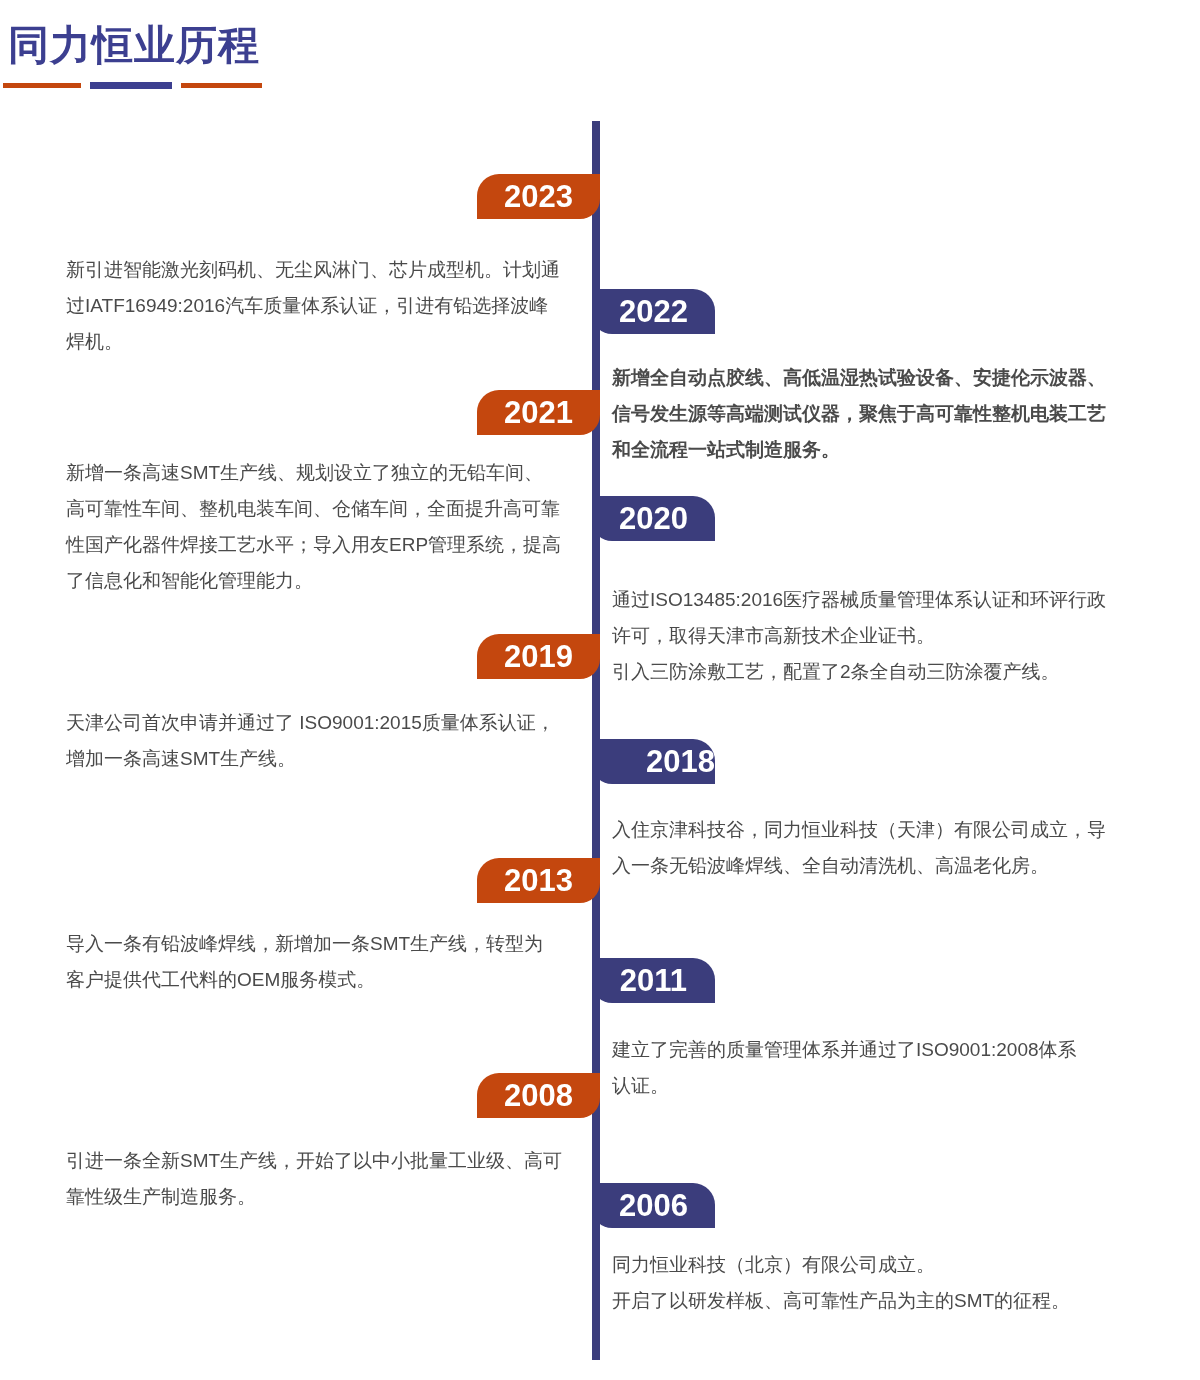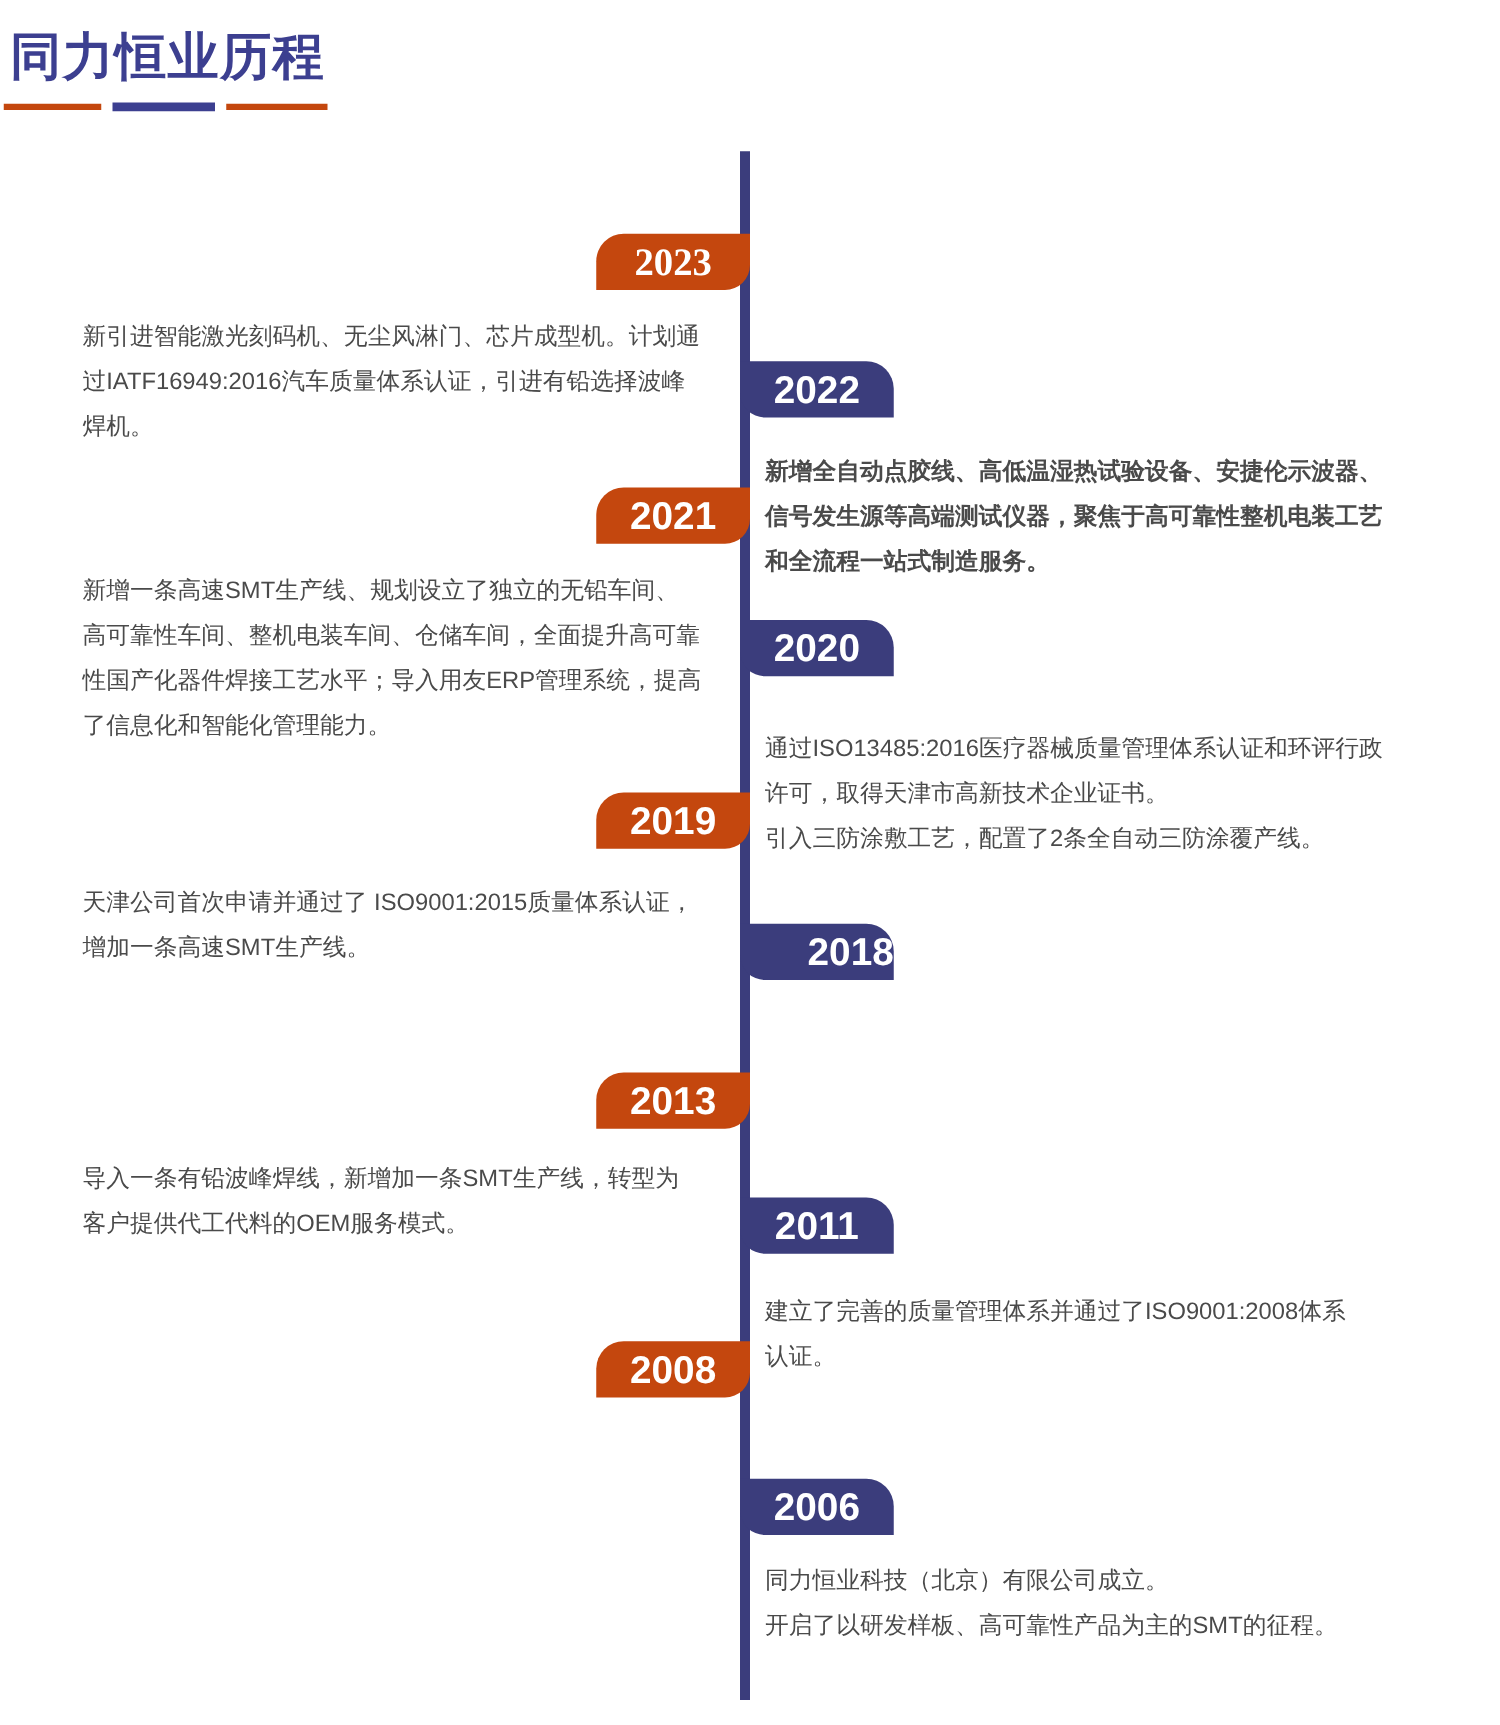"2023" #tag-0 { font-family: Liberation Serif, serif -> none; top: 187px -> 174px }
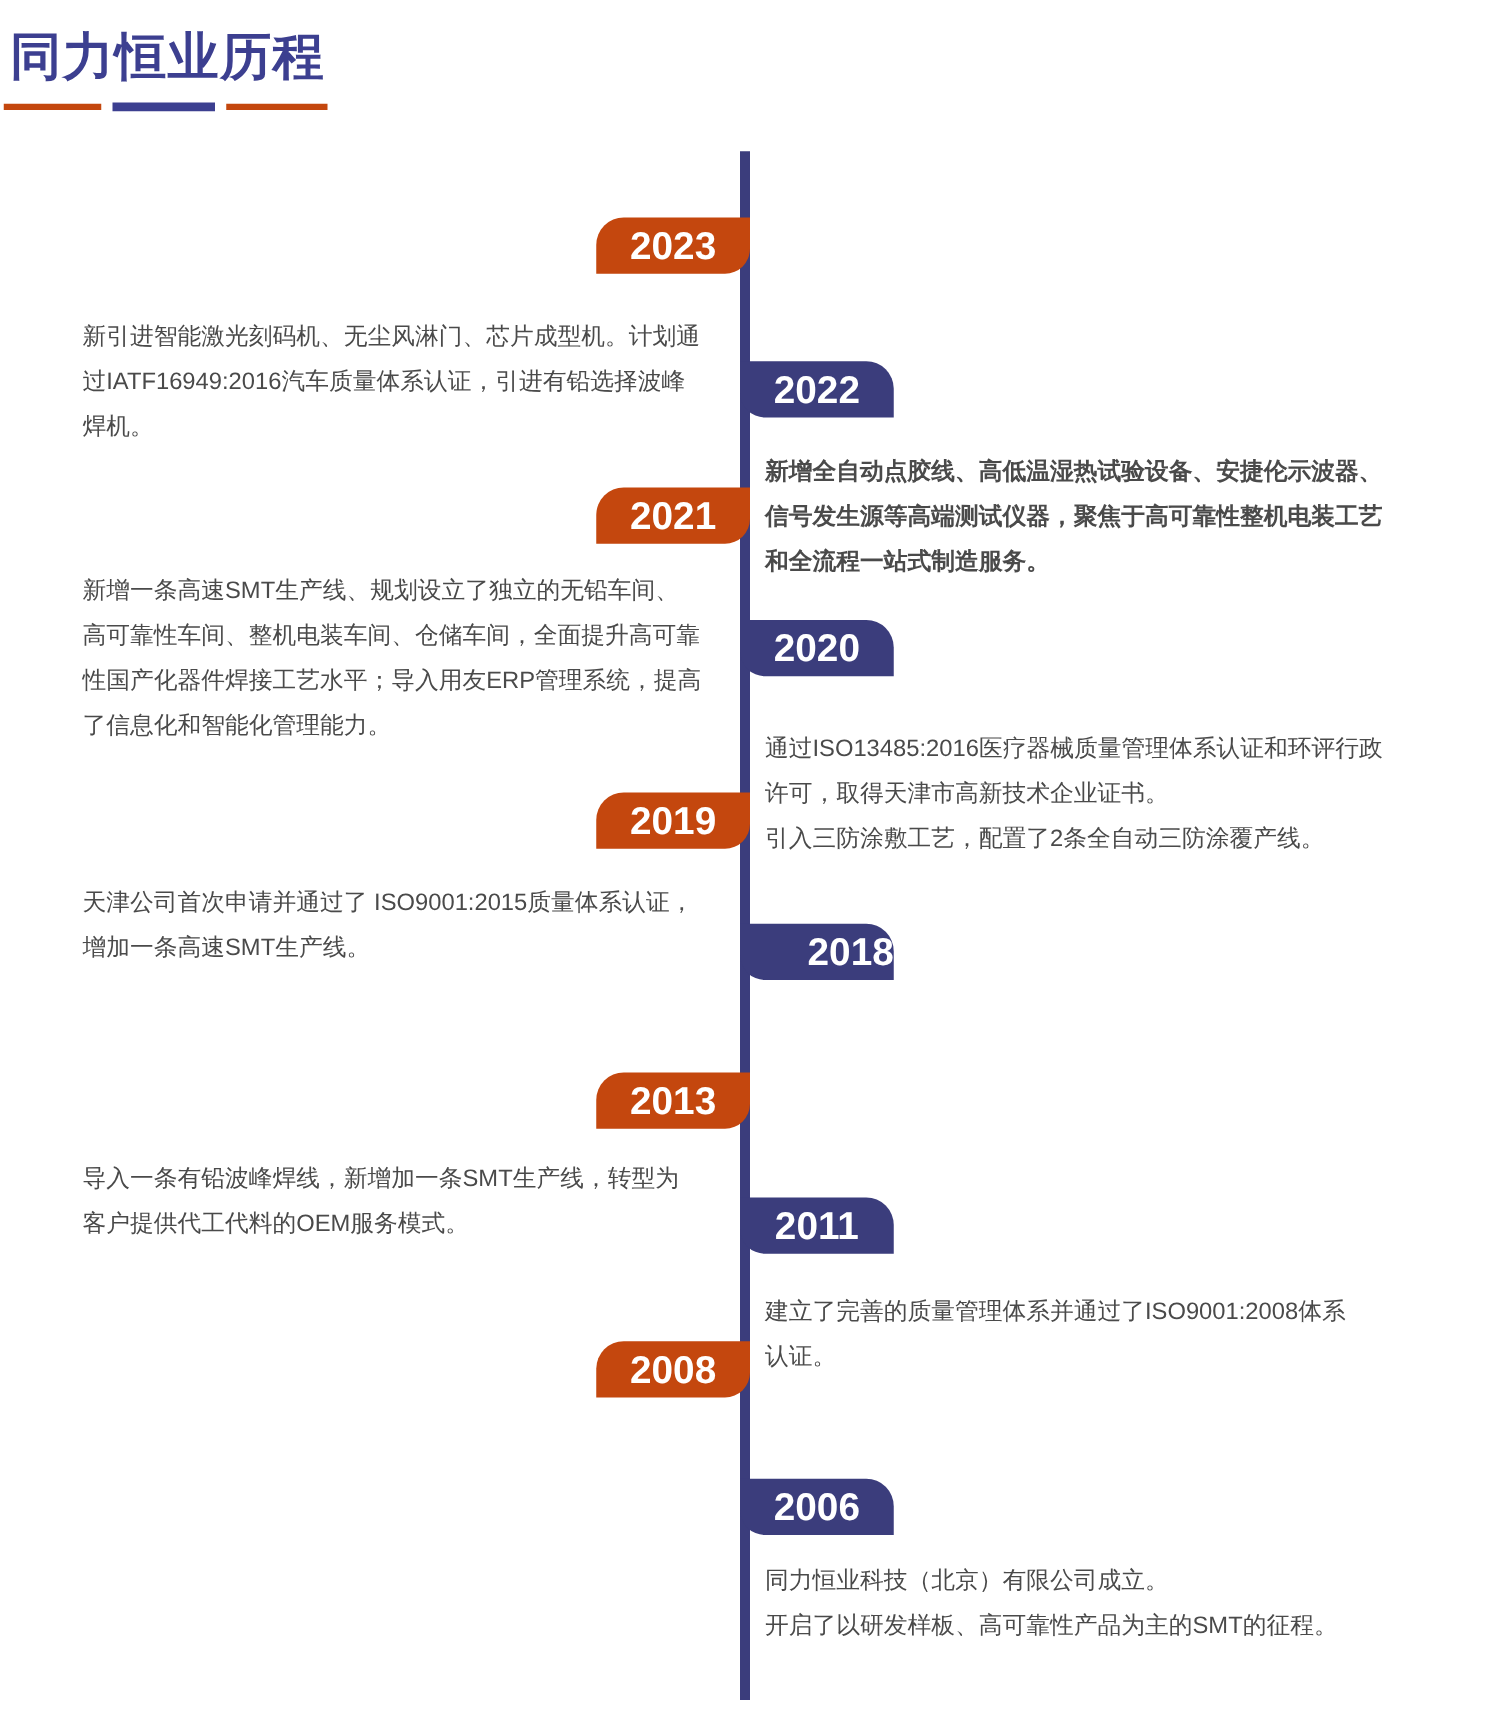"入住京津科技谷，同力恒业科技（天津）有限公司成立，导" div.txt { html: none -> <div>入住京津科技谷，同力恒业科技（天津）有限公司成立，导 入一条无铅波峰焊线、全自动清洗机、高温老化房。</div> }
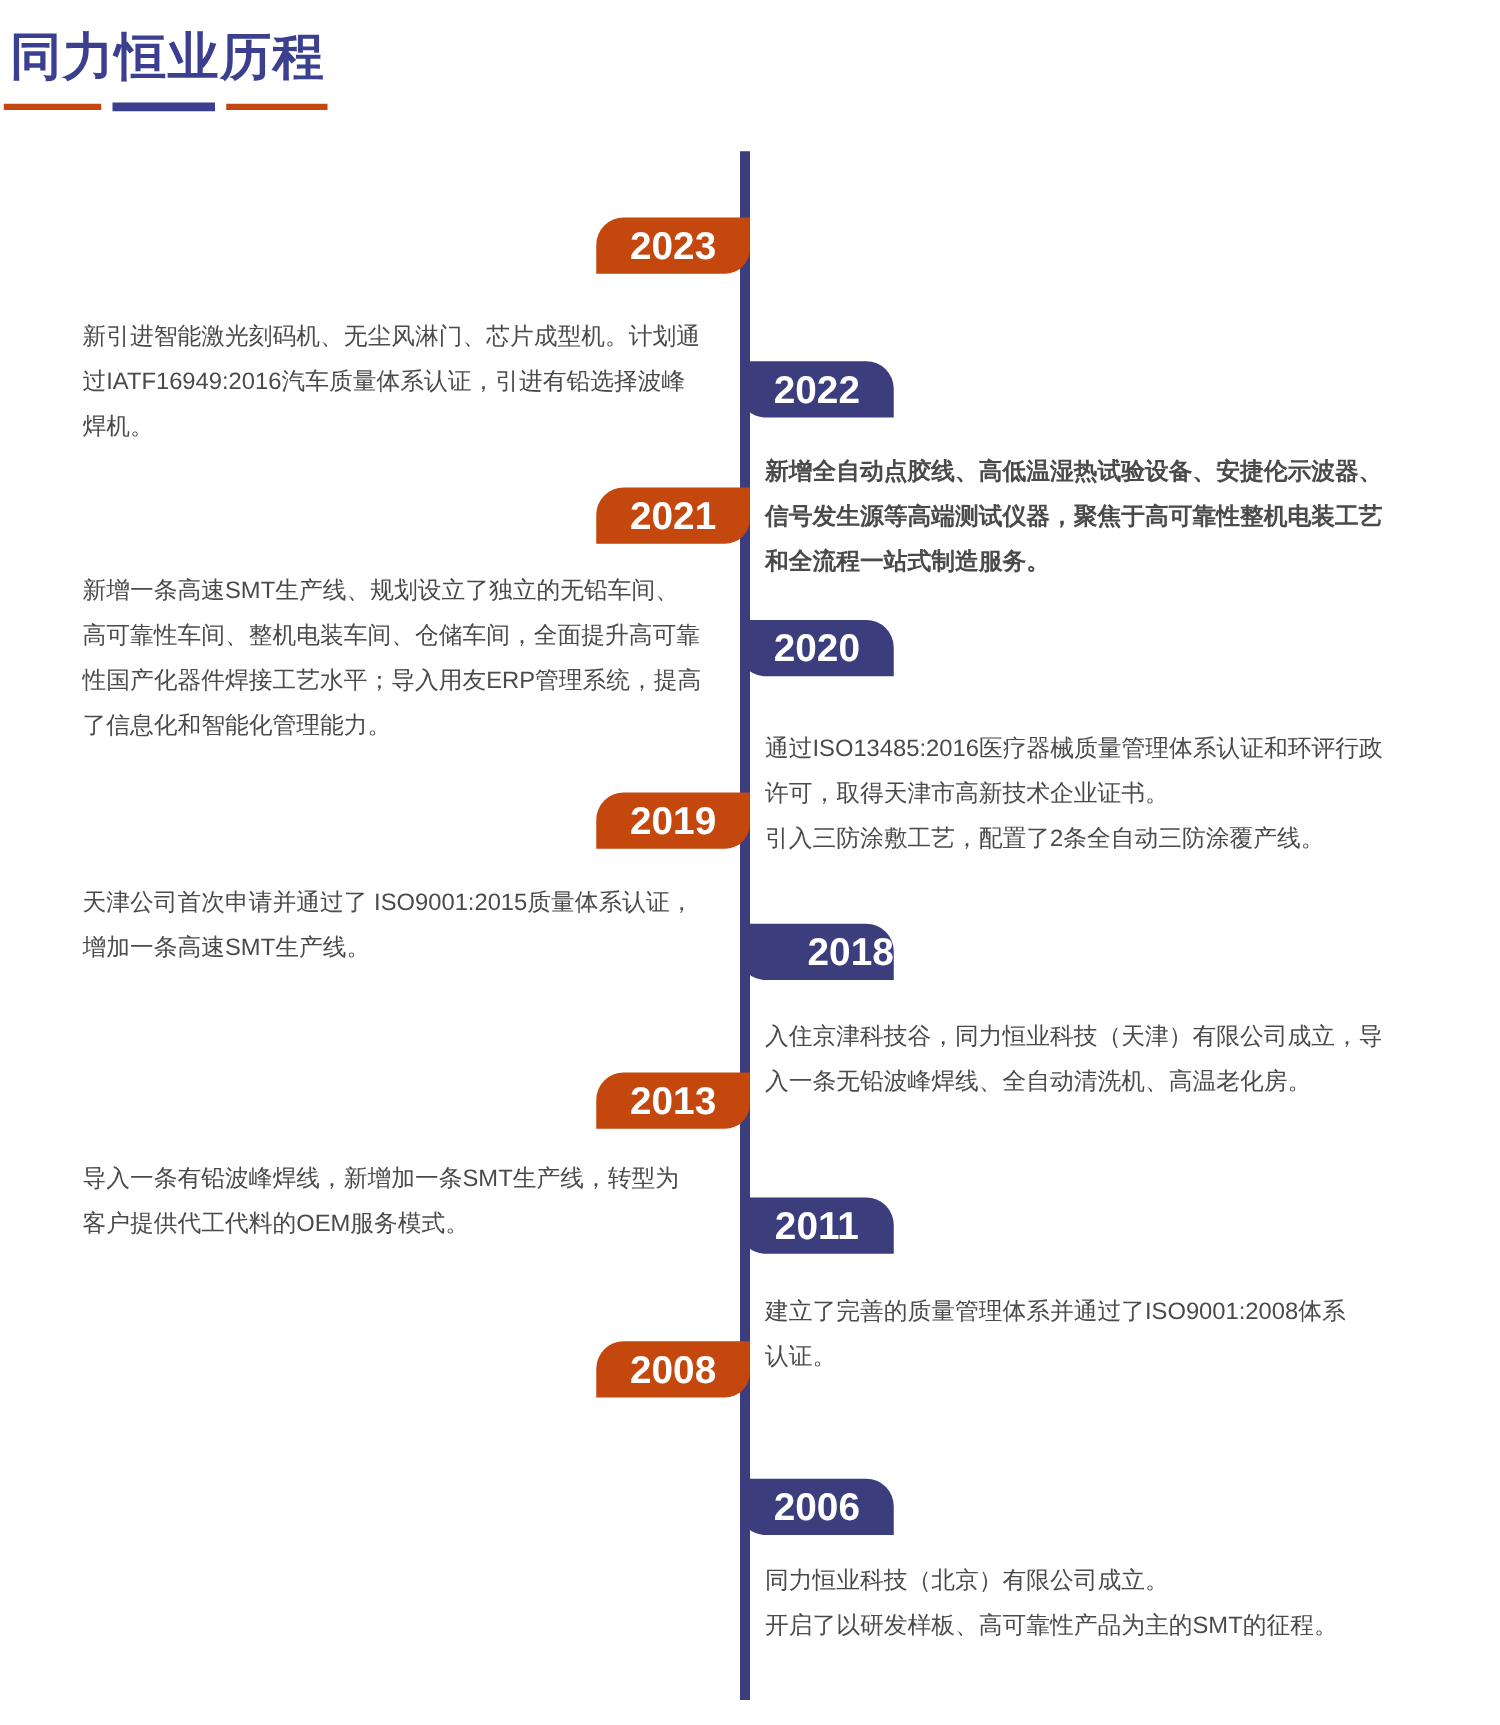"引进一条全新SMT生产线，开始了以中小批量工业级、高可" div.txt { html: none -> <div>引进一条全新SMT生产线，开始了以中小批量工业级、高可 靠性级生产制造服务。</div> }
